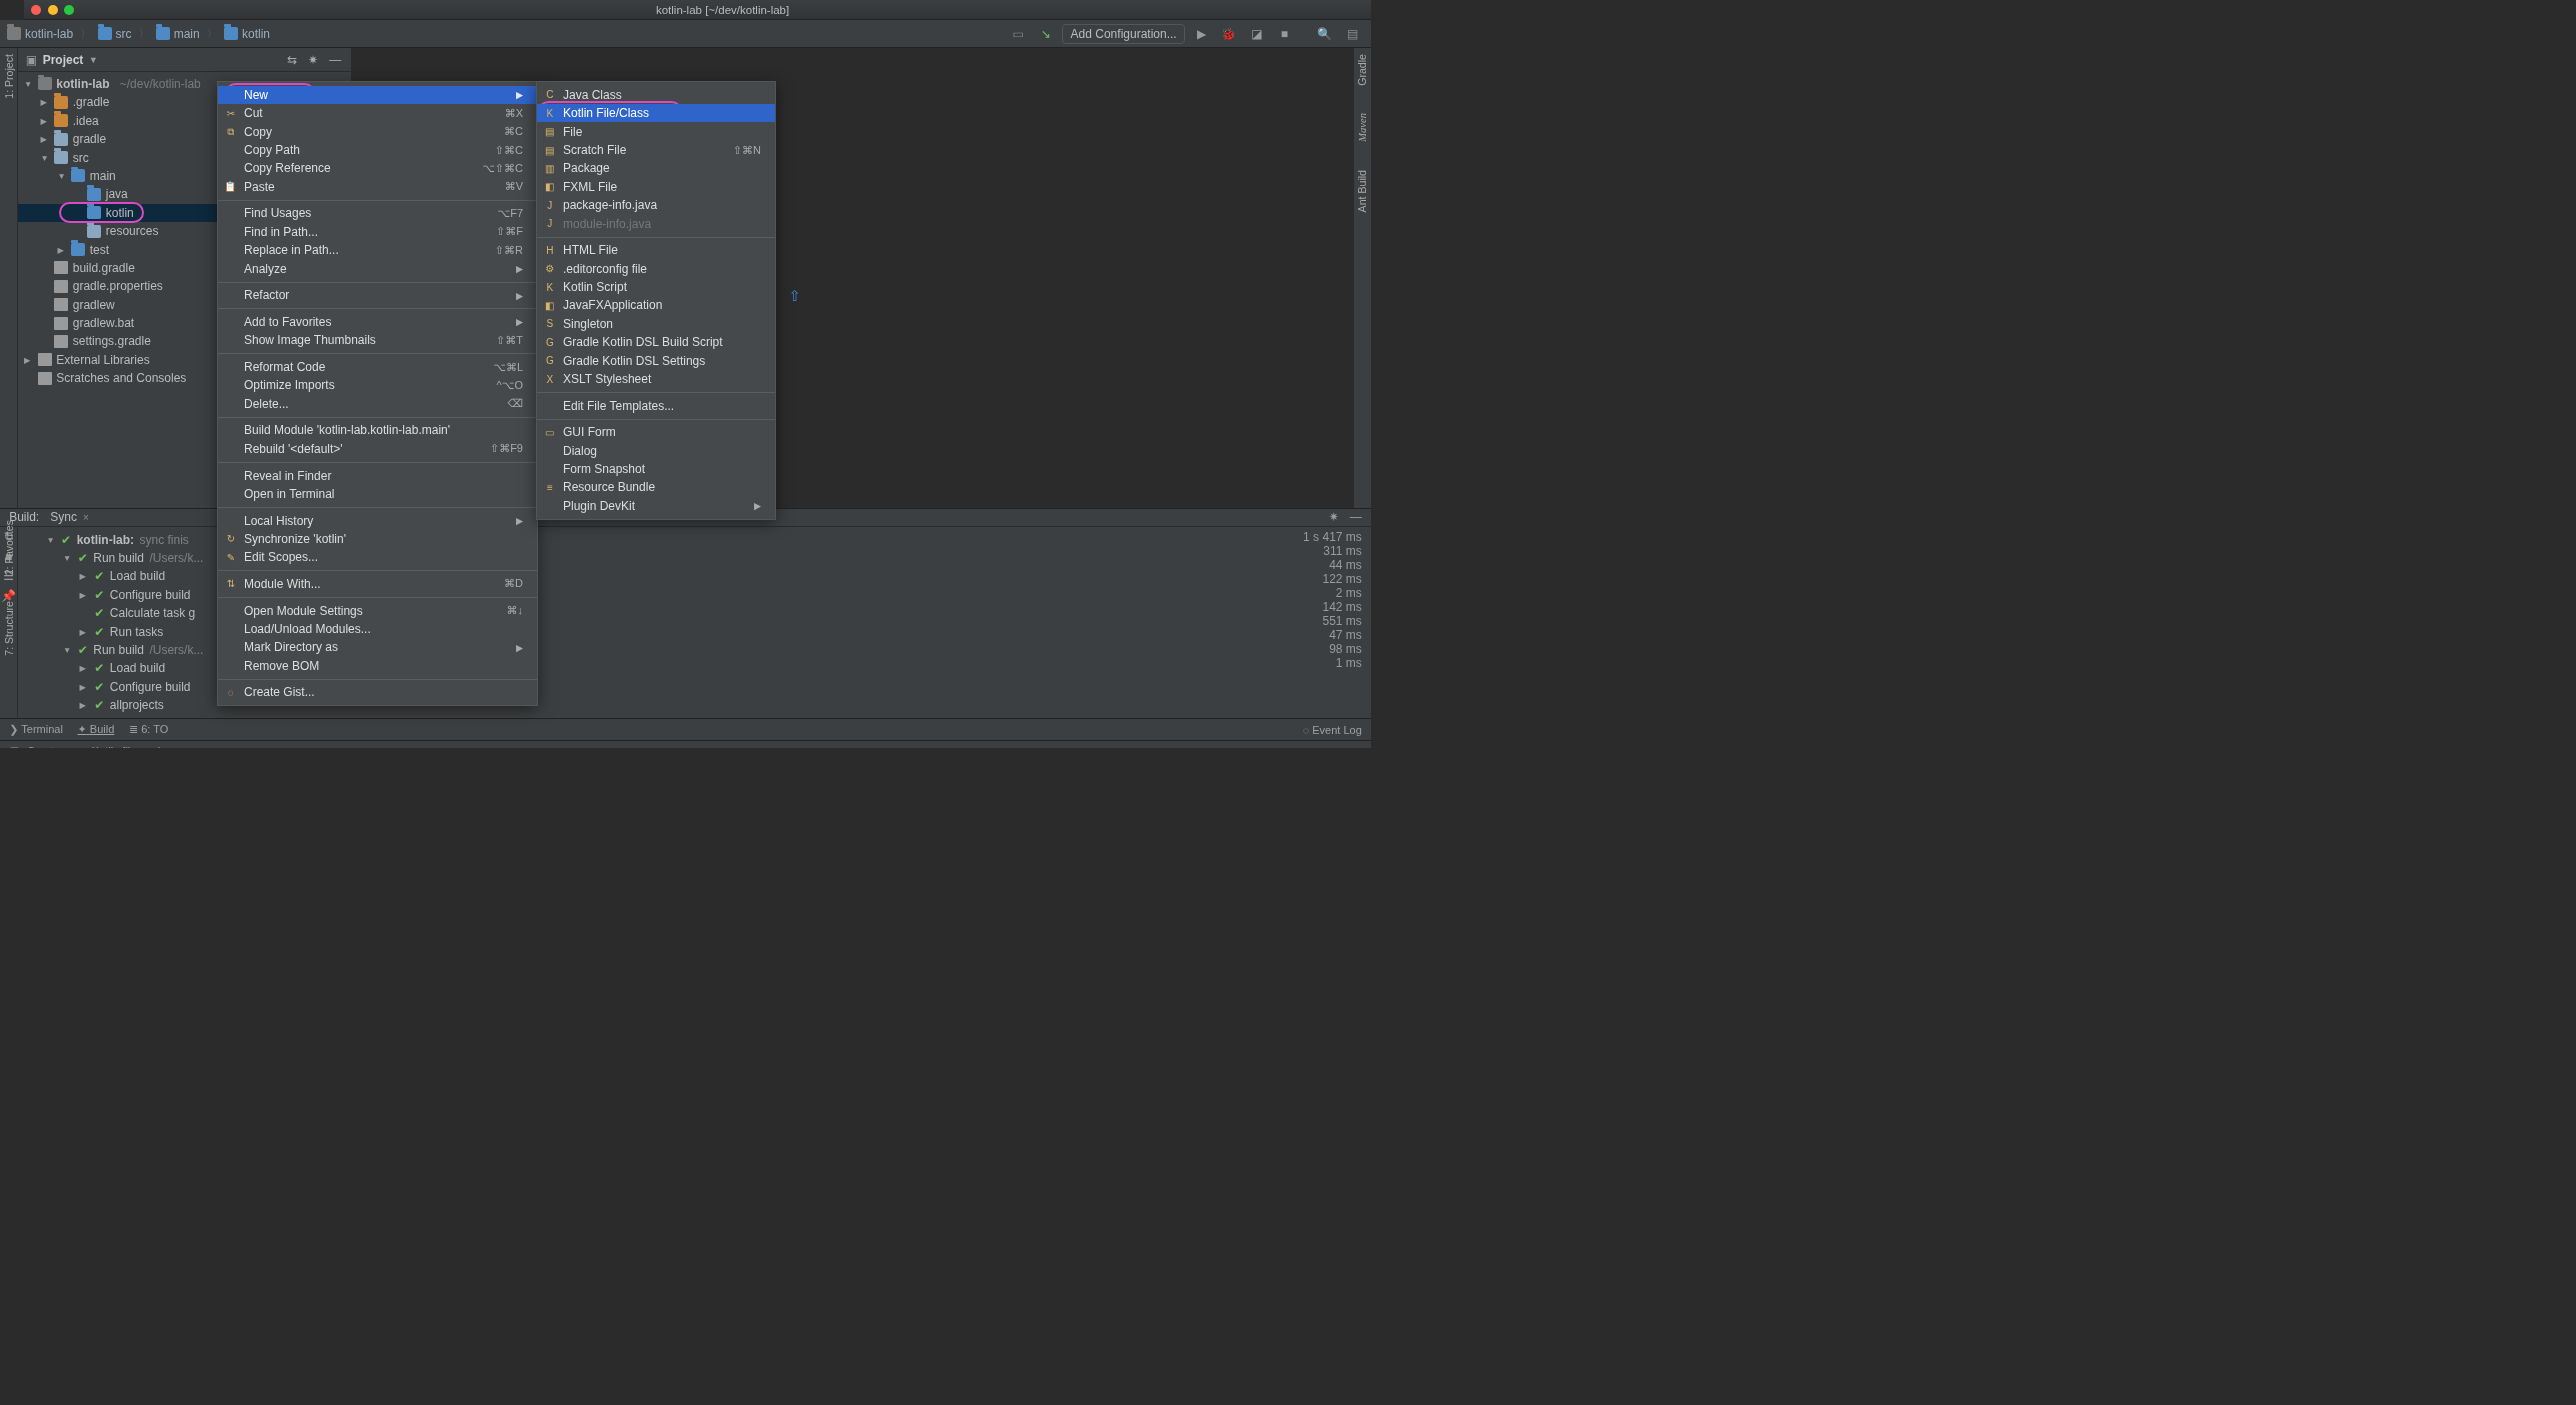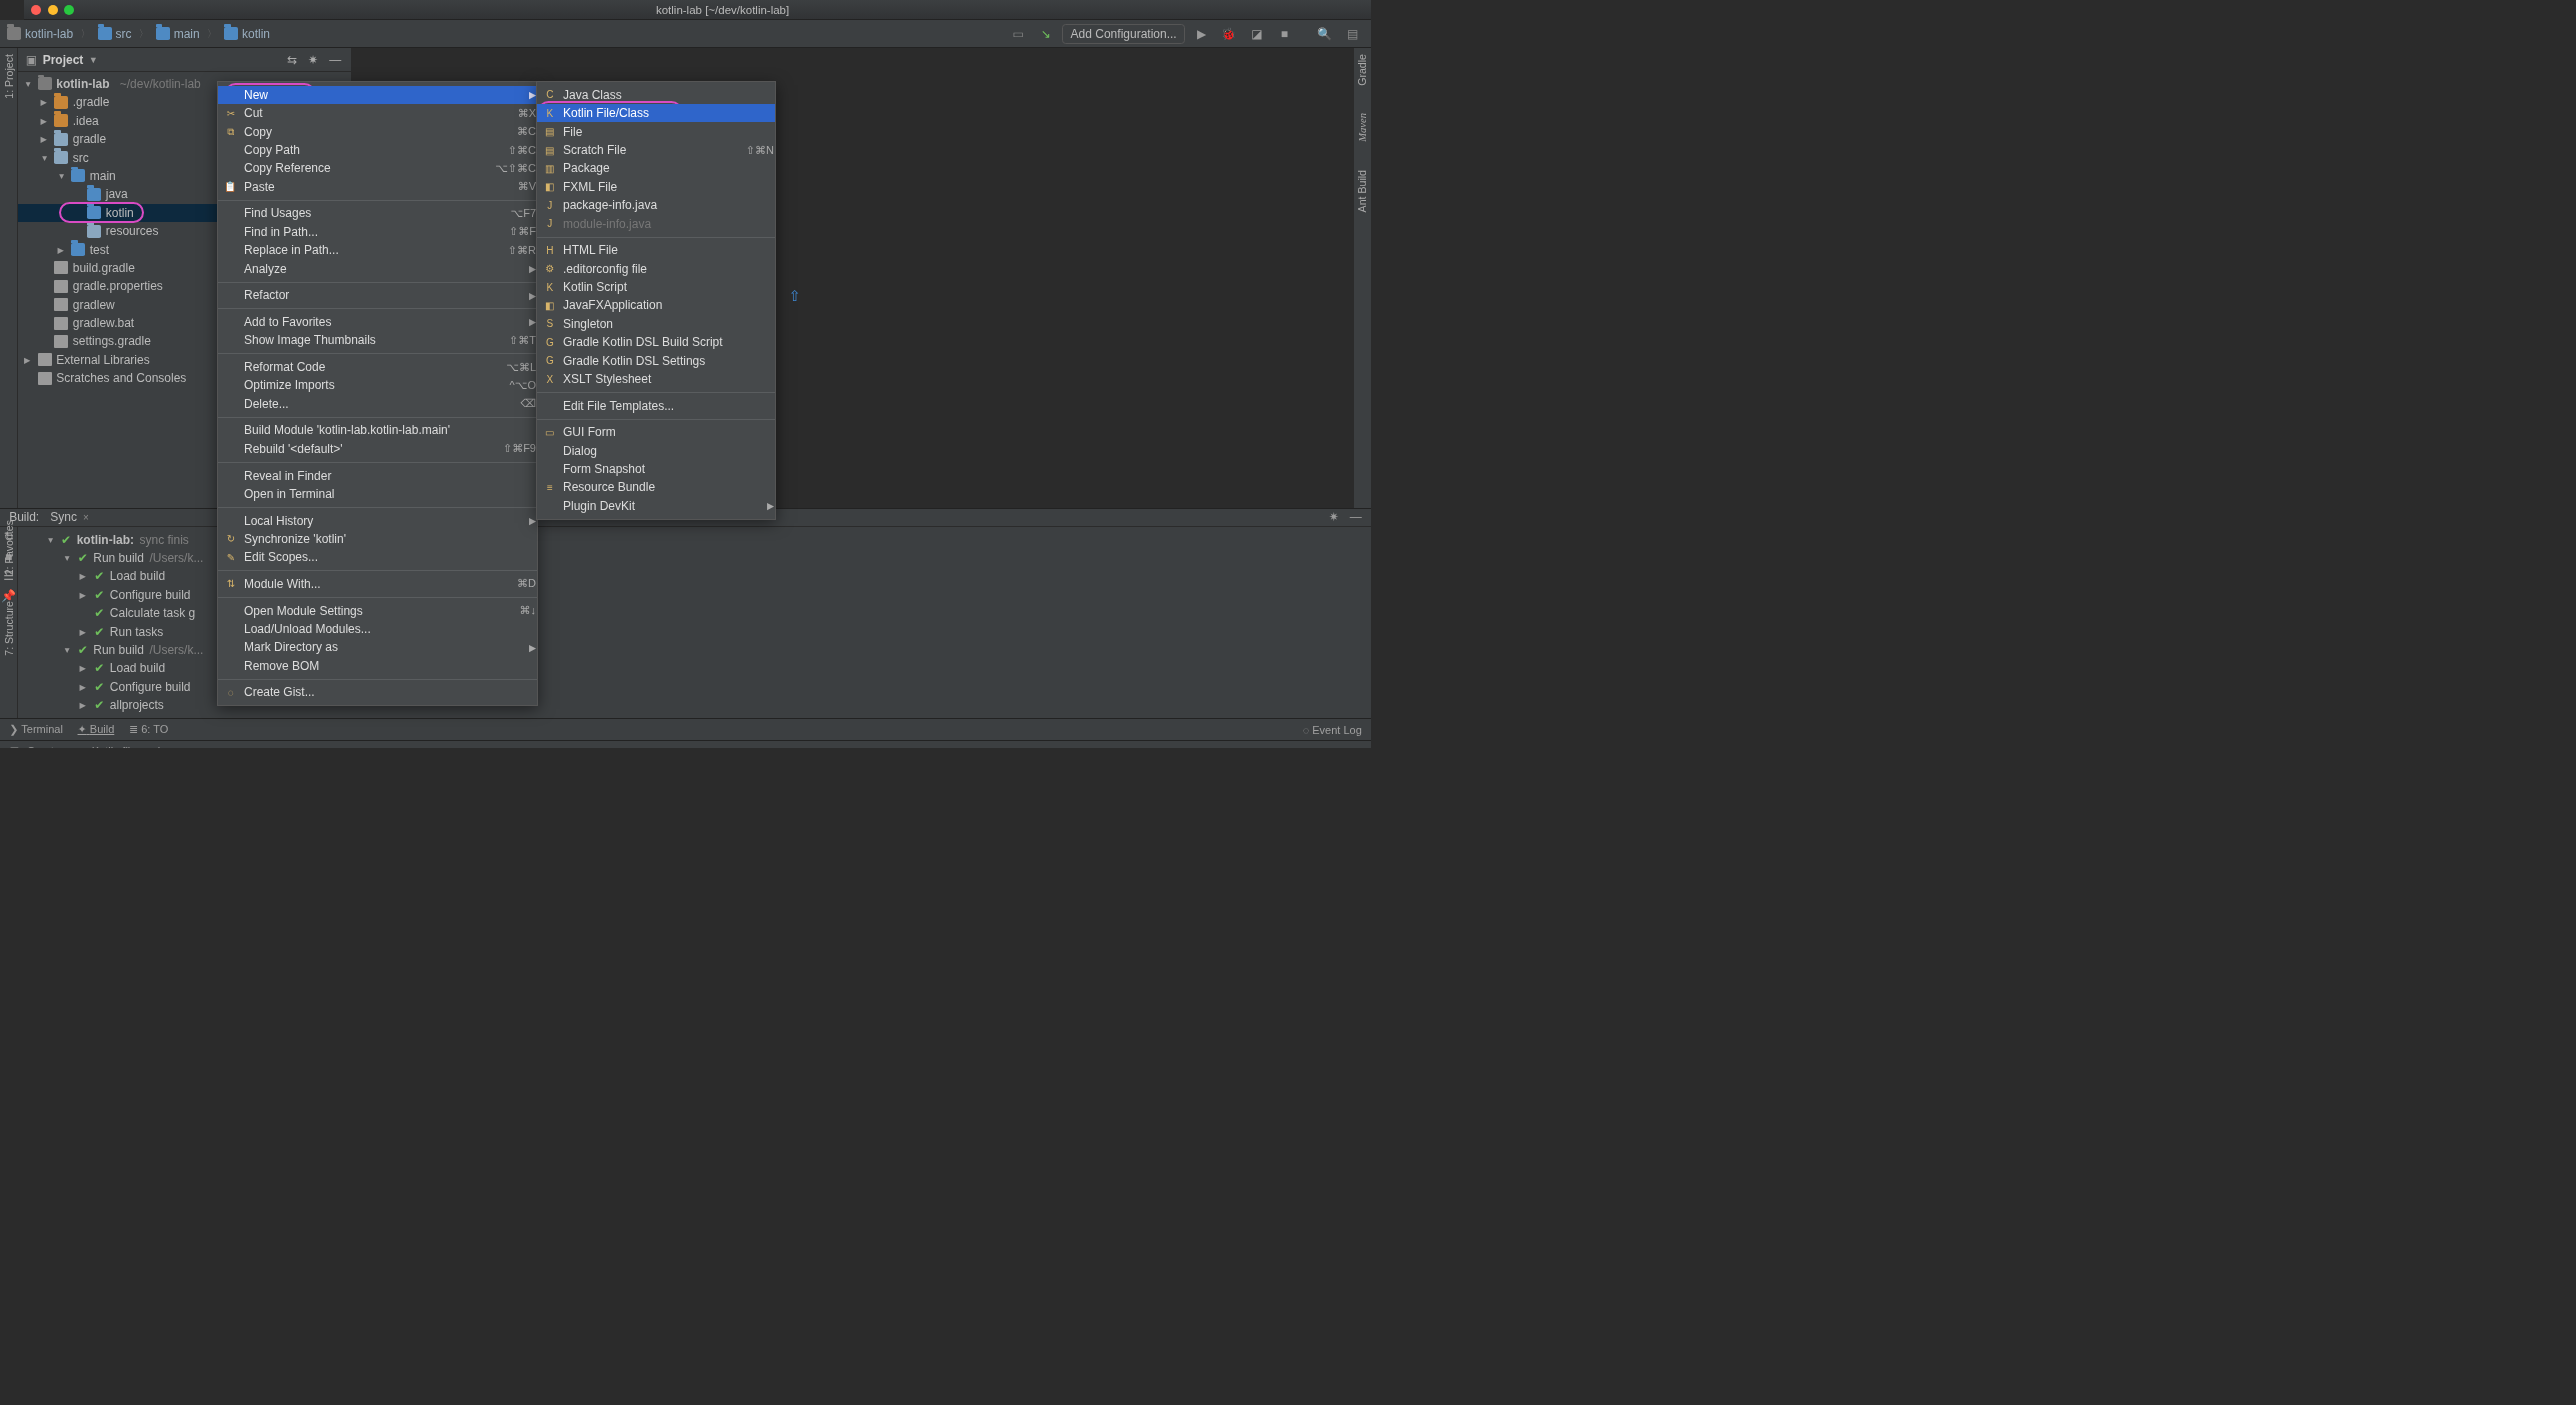"New" .ctx .mi { padding: 0 1px 0 26px -> 0 14px 0 26px }
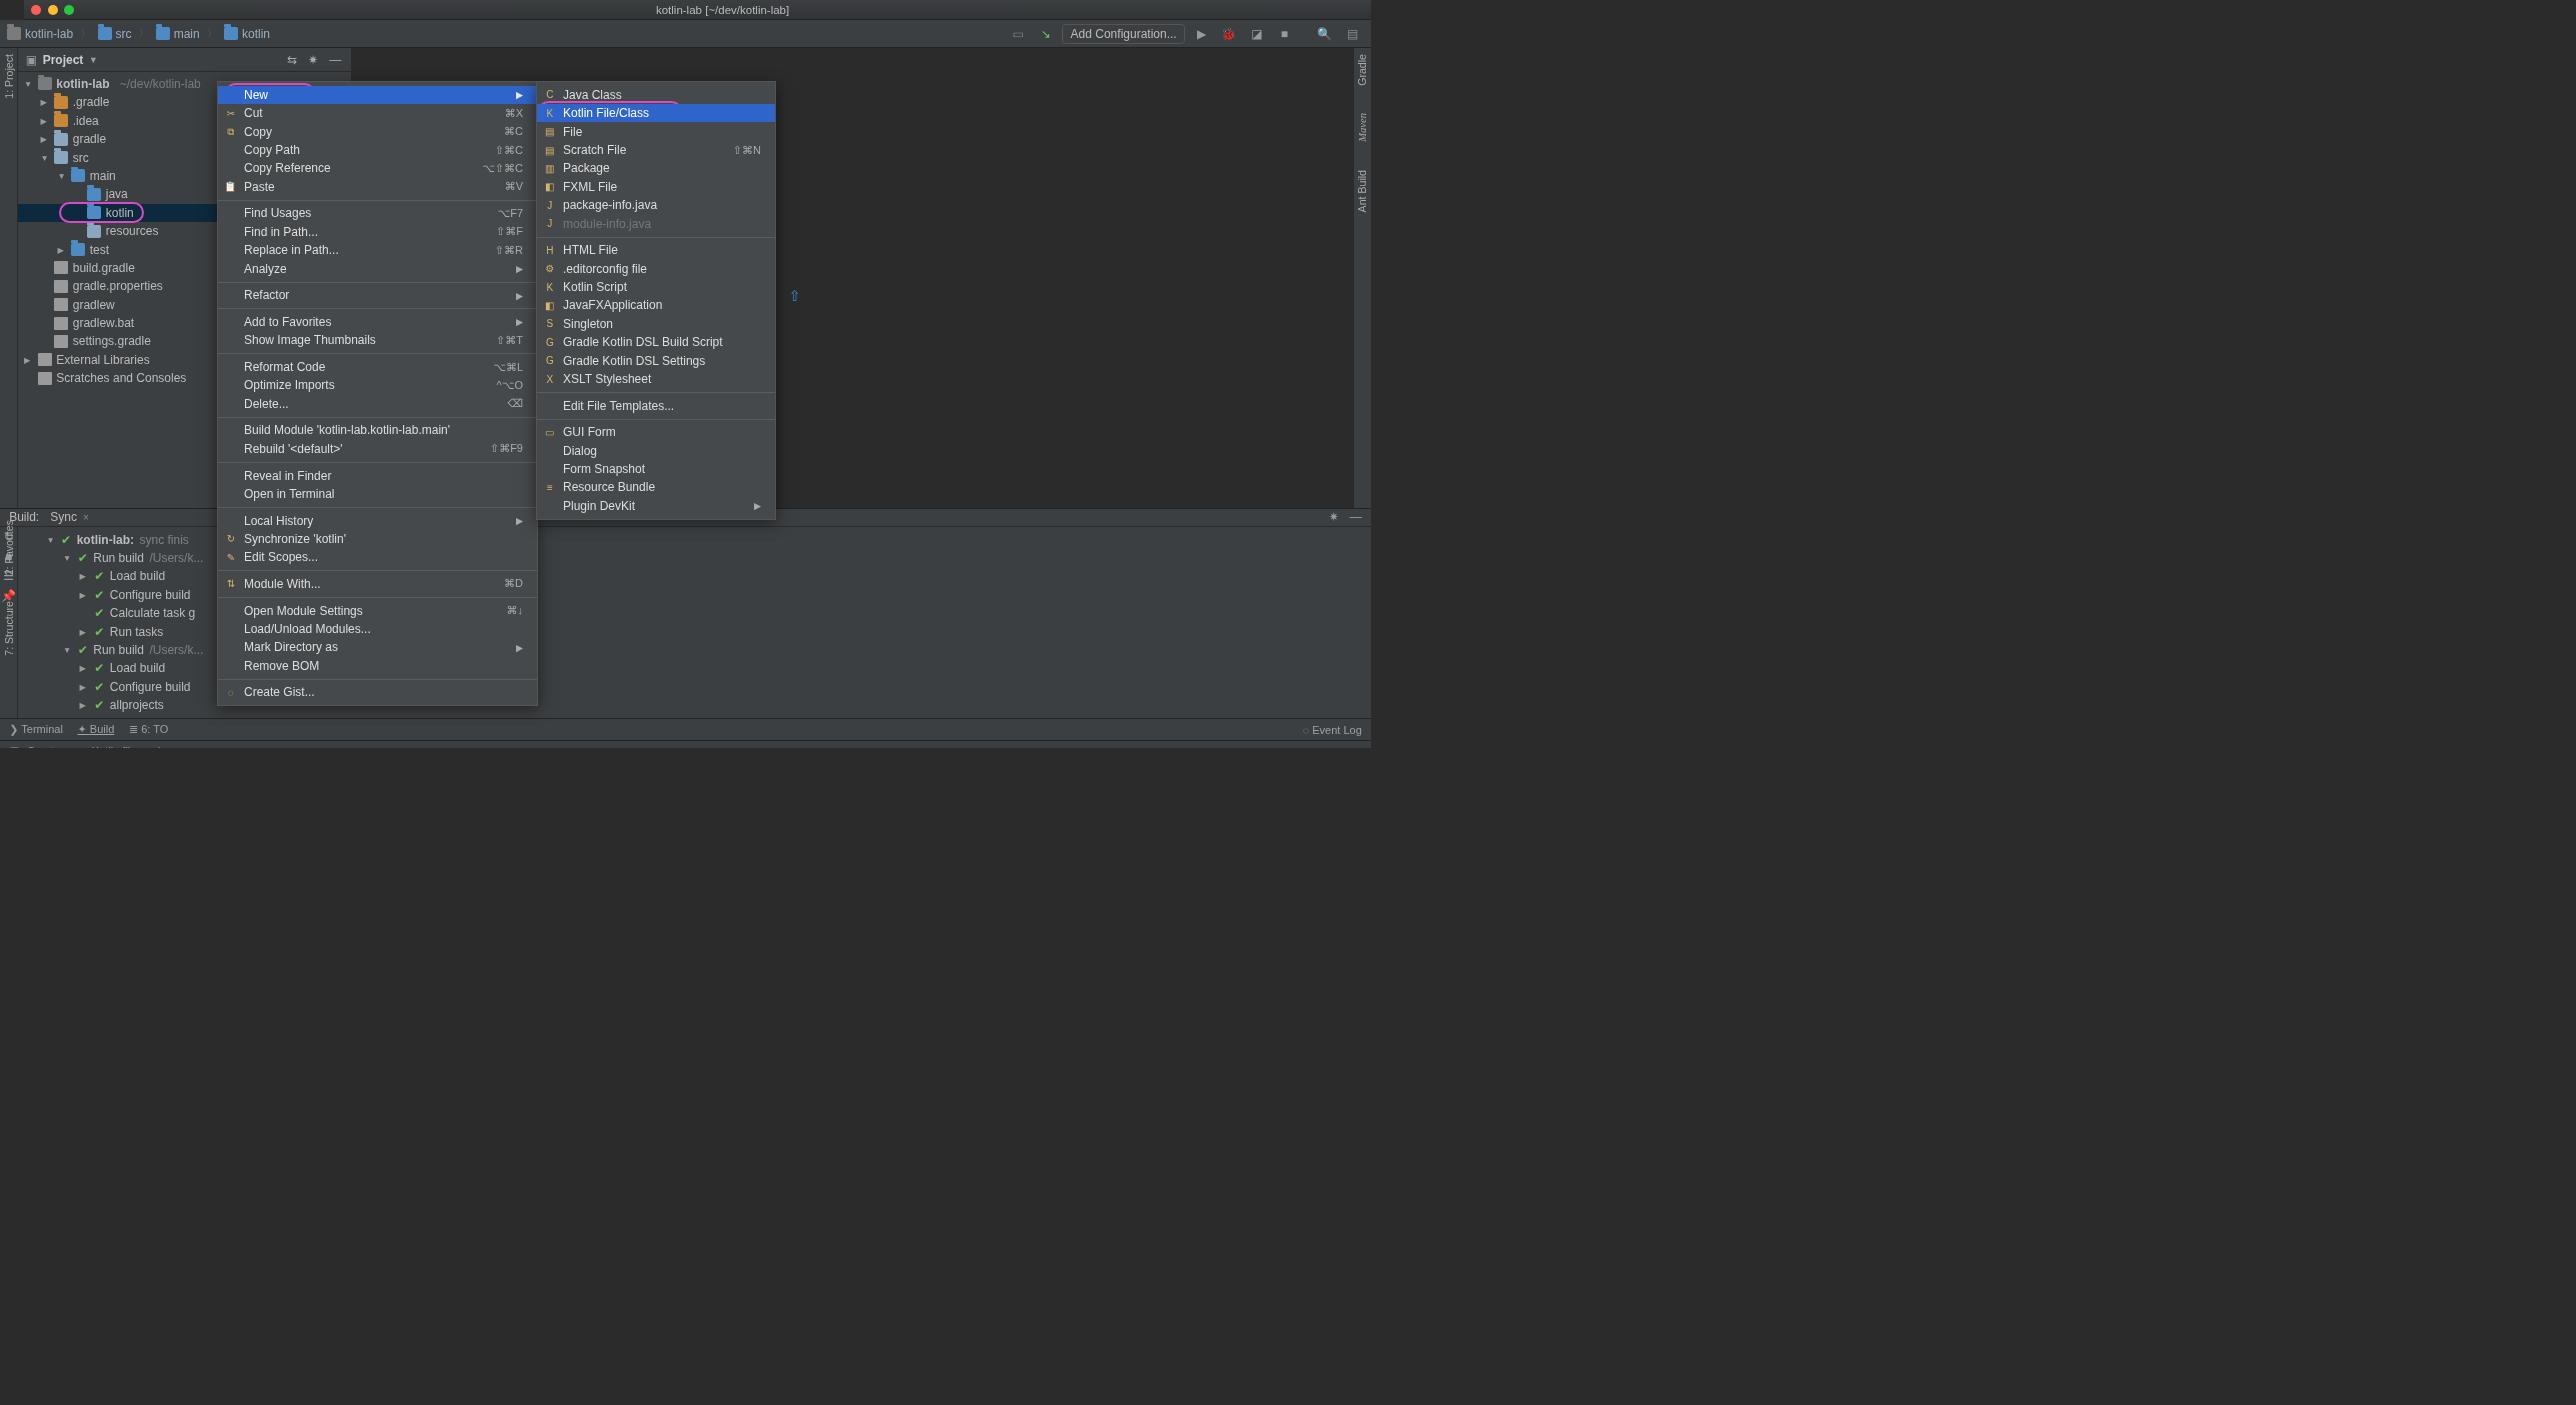"1 s 417 ms" div.build-times { html: none -> <div> <div>1 s 417 ms</div> <div>311 ms</div> <div>44 ms</div> <div>122 ms</div> <div>2 ms</div> <div>142 ms</div> <div>551 ms</div> <div>47 ms</div> <div>98 ms</div> <div>1 ms</div> </div> }
